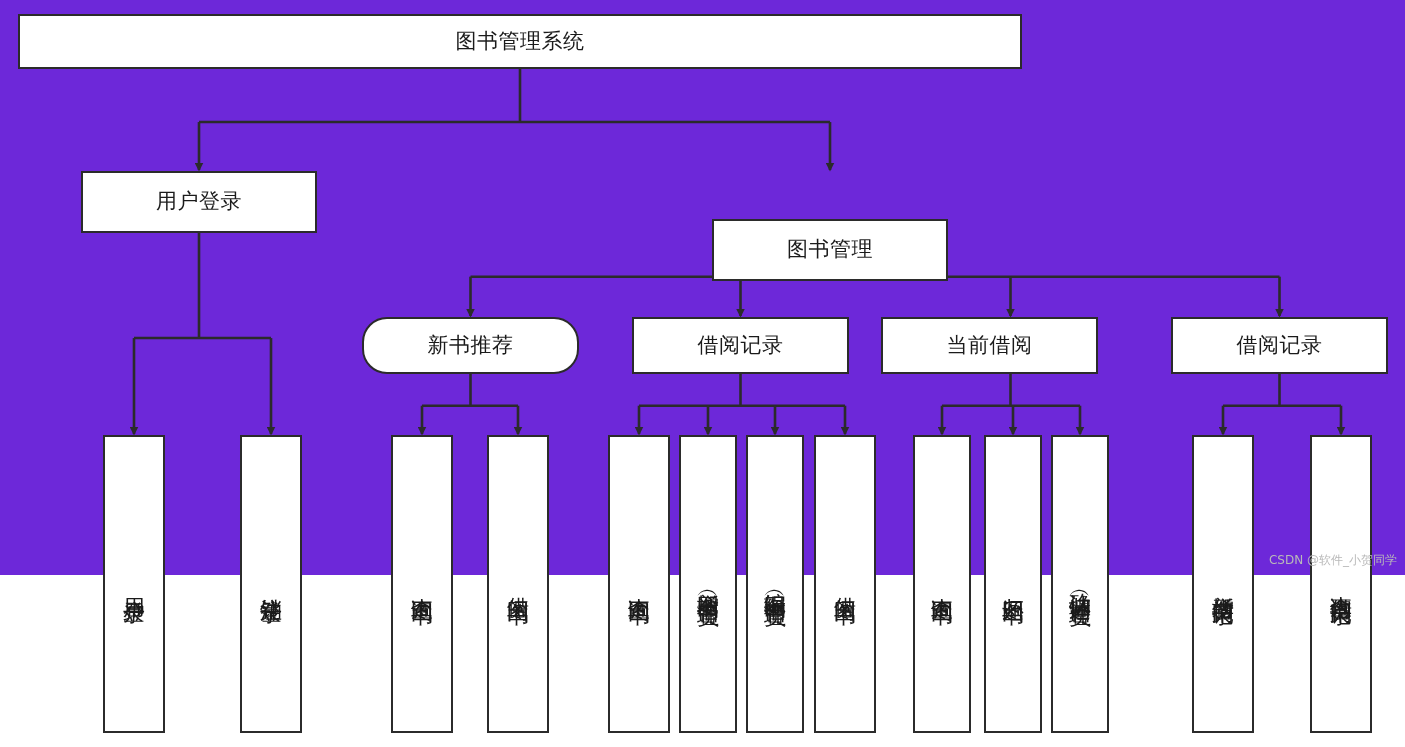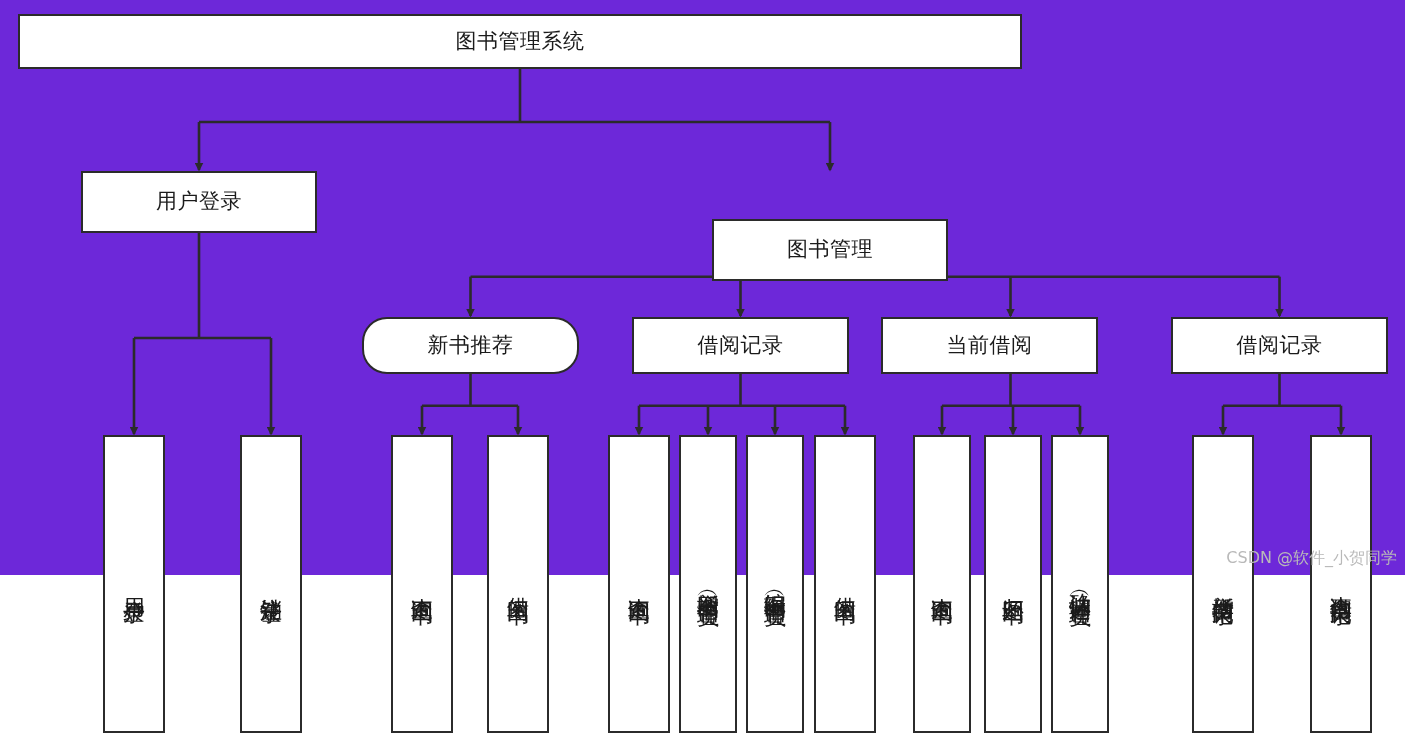"CSDN @软件_小贺同学" .watermark { font-size: 16px -> 12px }
